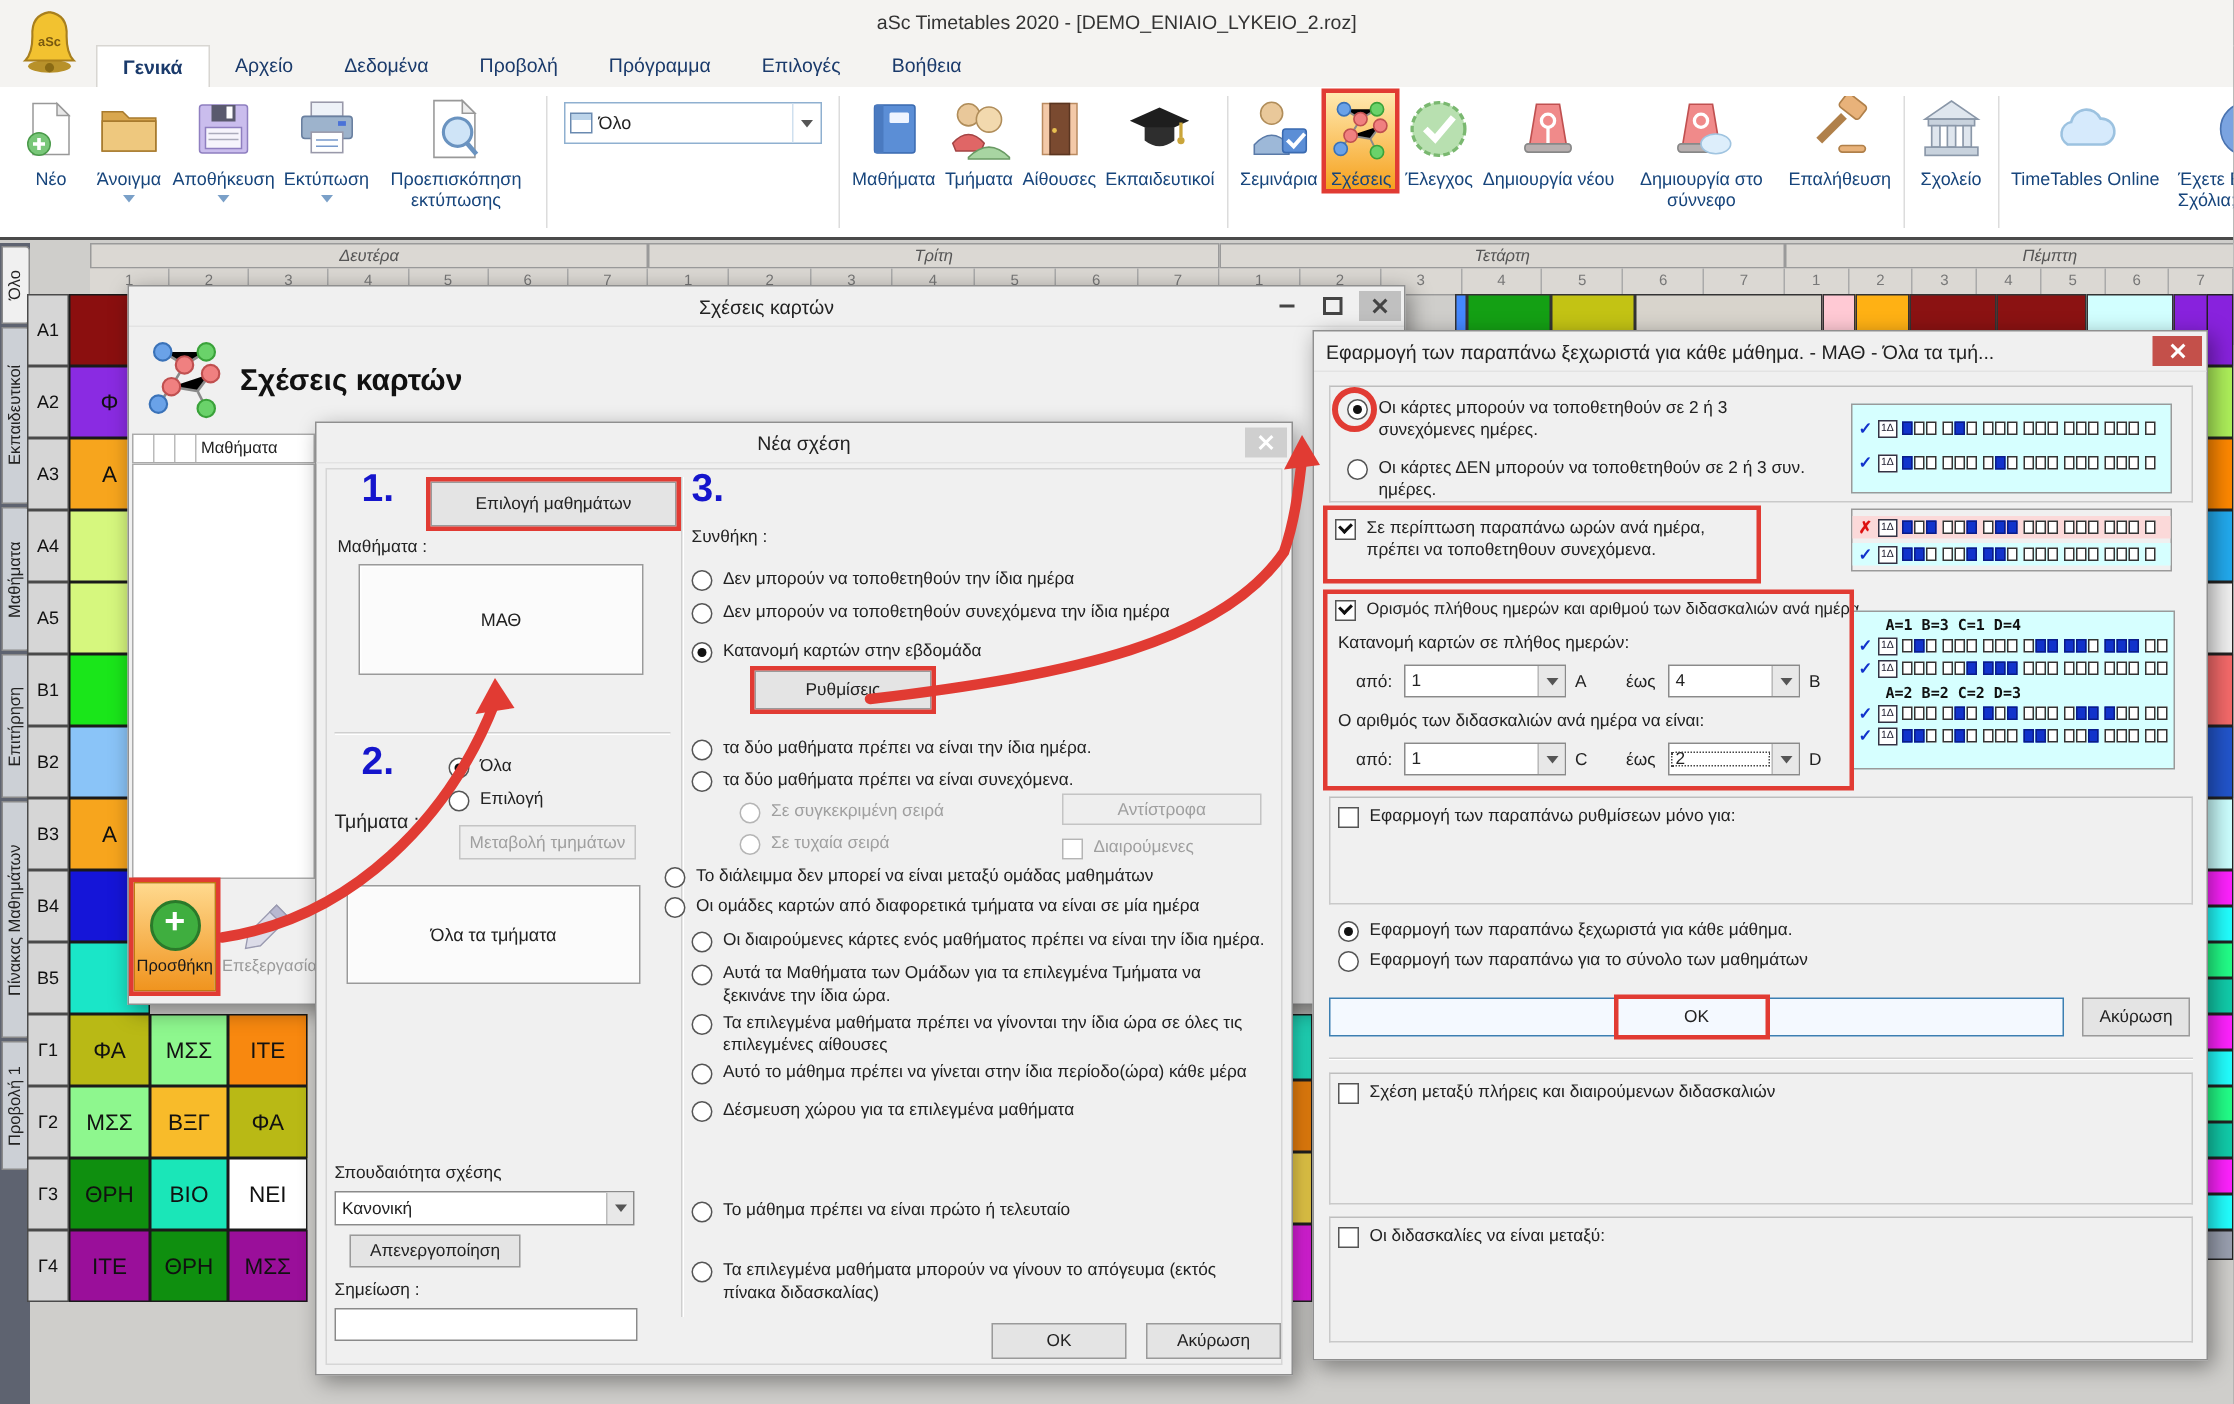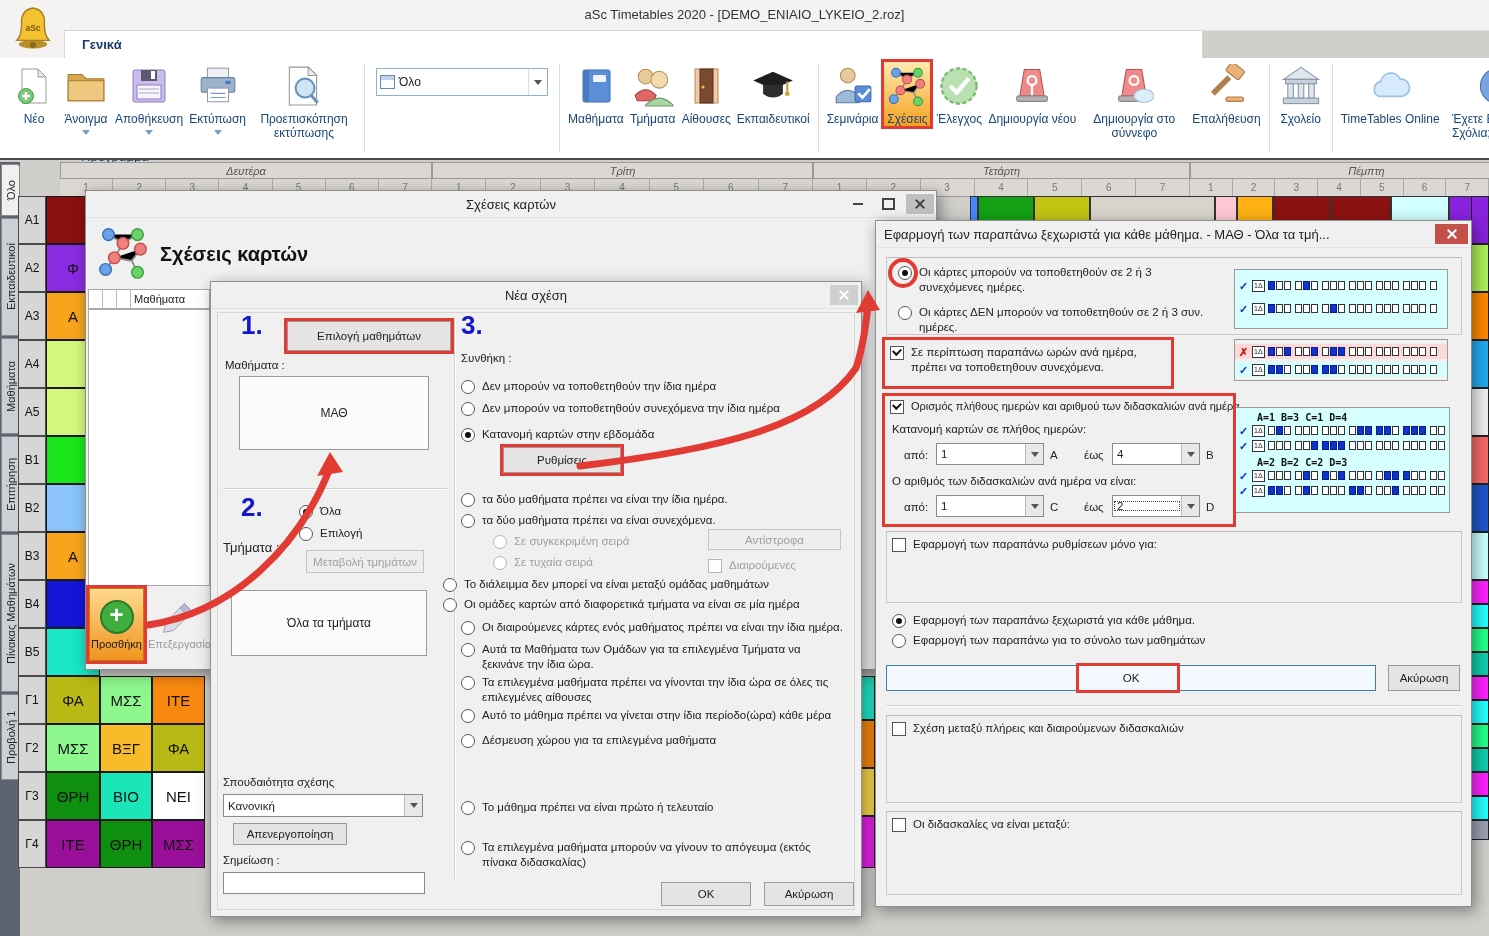"Γενικά" #menubar { flex-direction: column -> none; width: 1203px -> 1489px }
